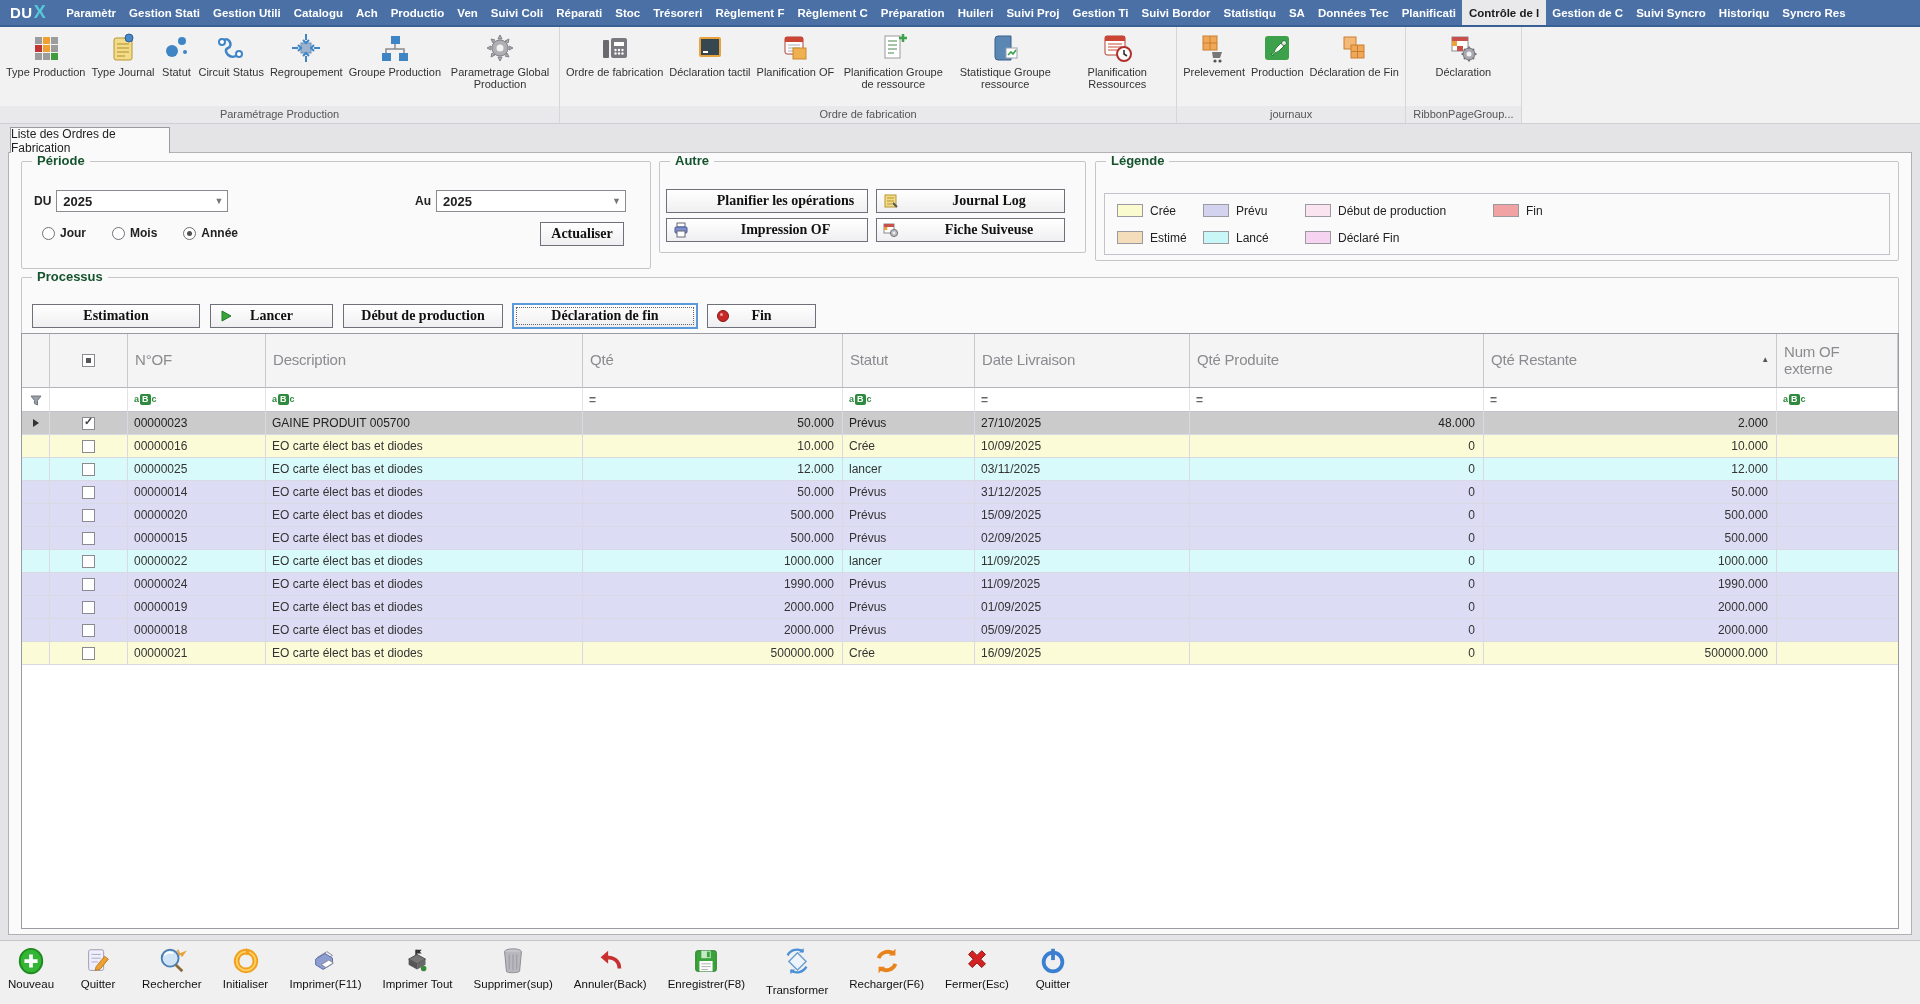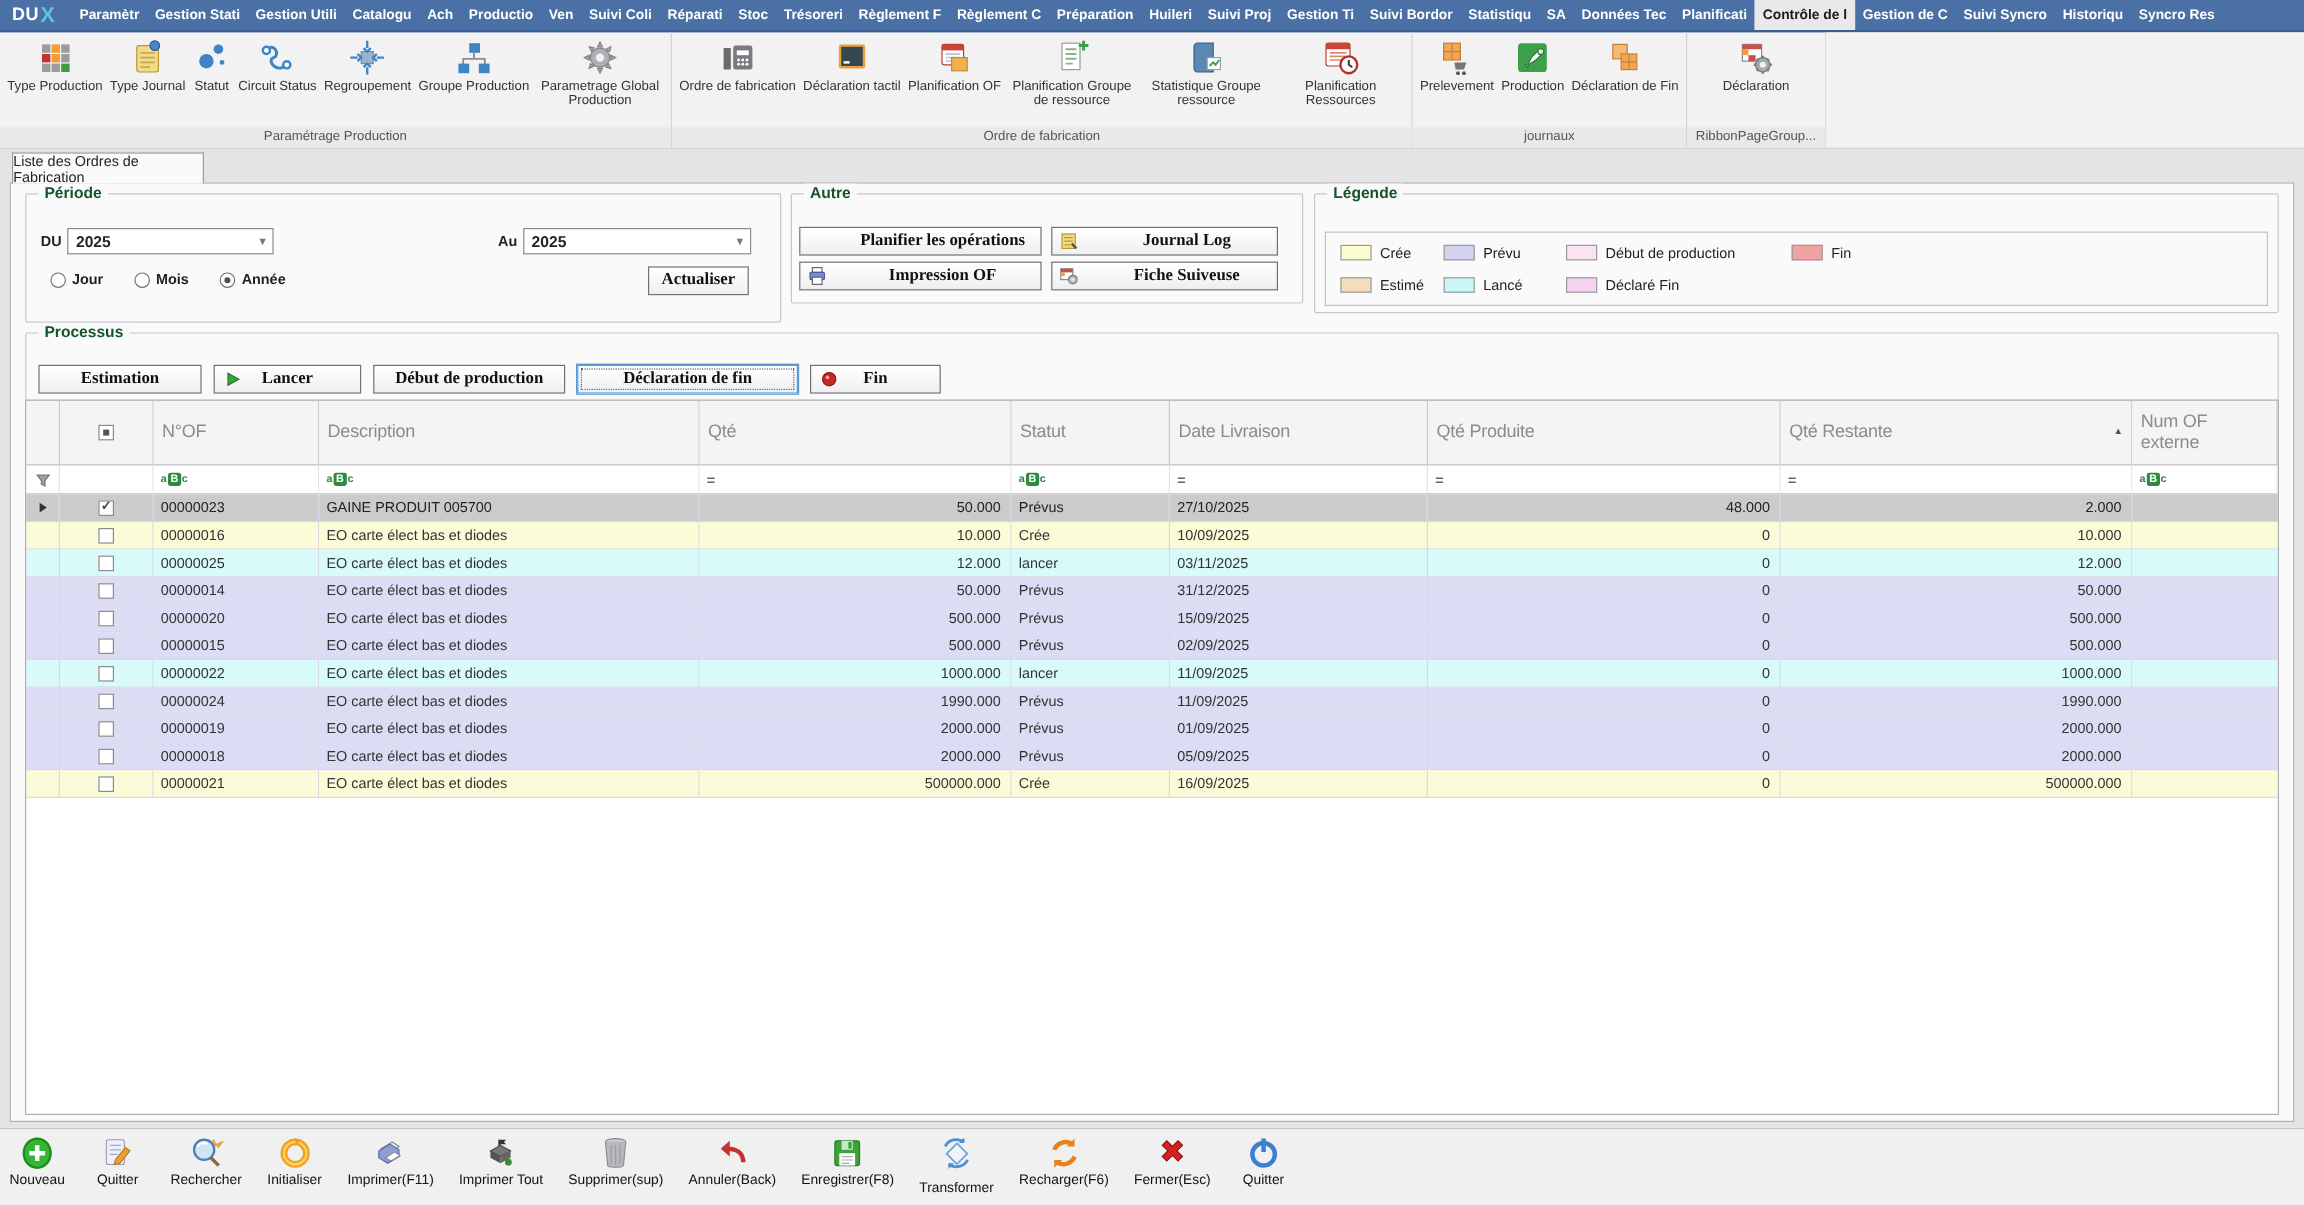"Estimation" .proc-btns .btn:nth-child(1) { width: 136px -> 168px }
